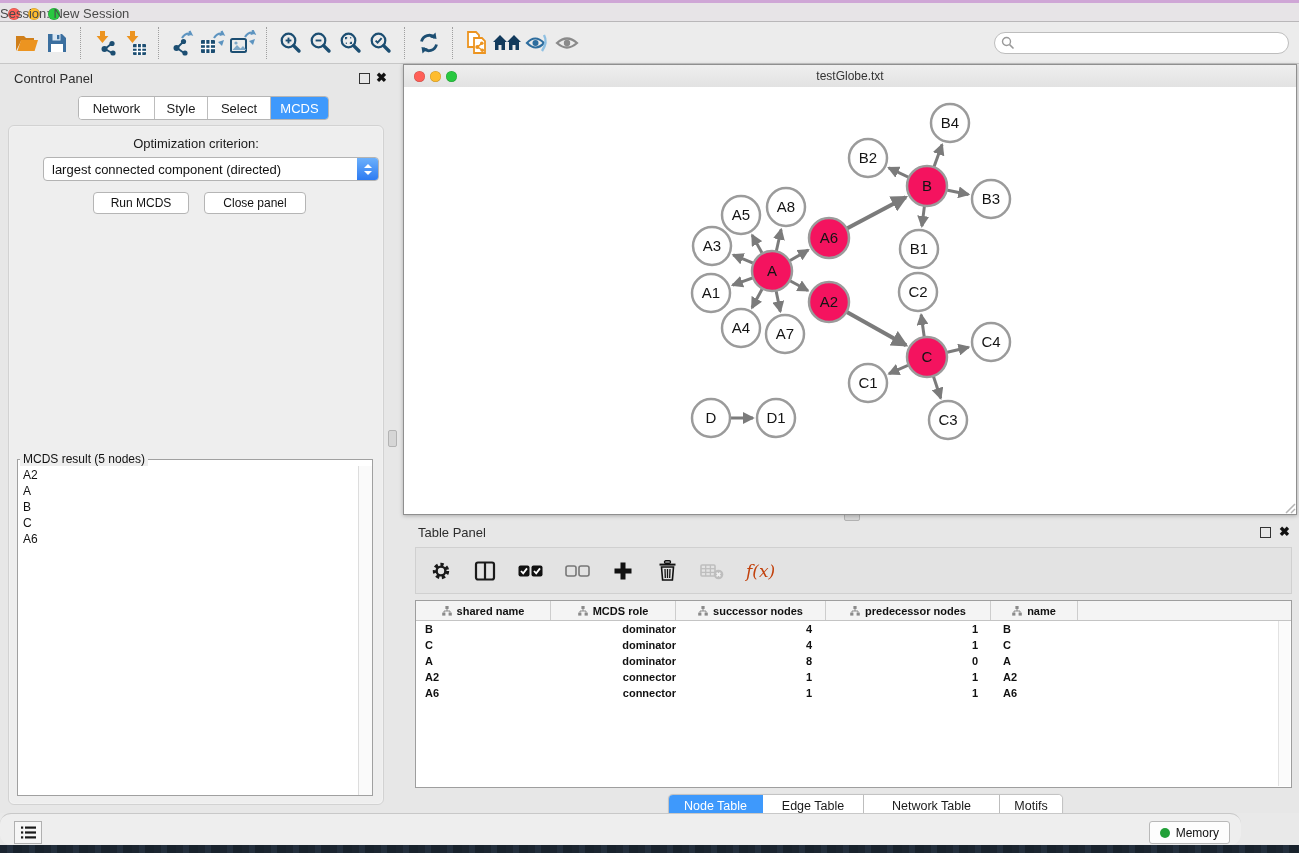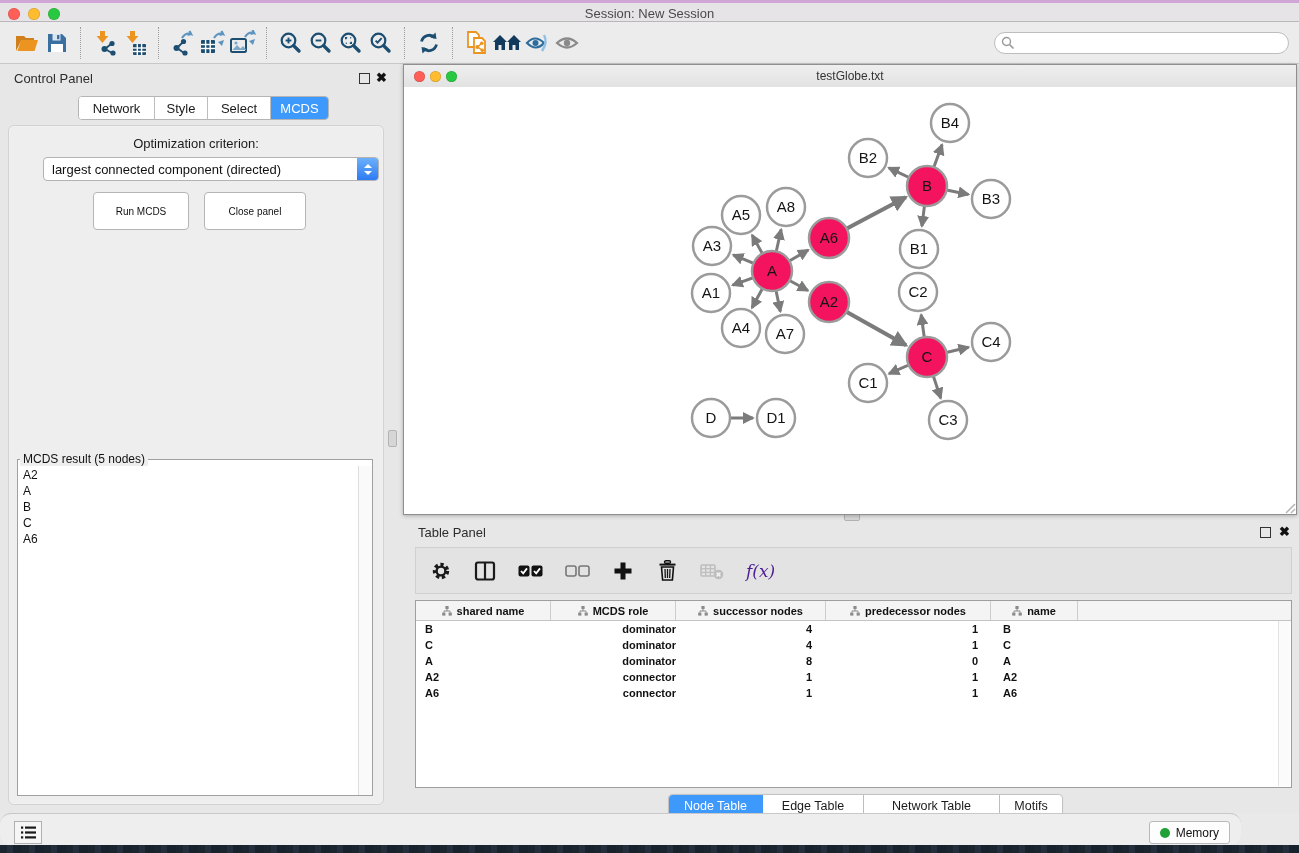"Session: New Session" #titlebar .title { text-align: center -> none }
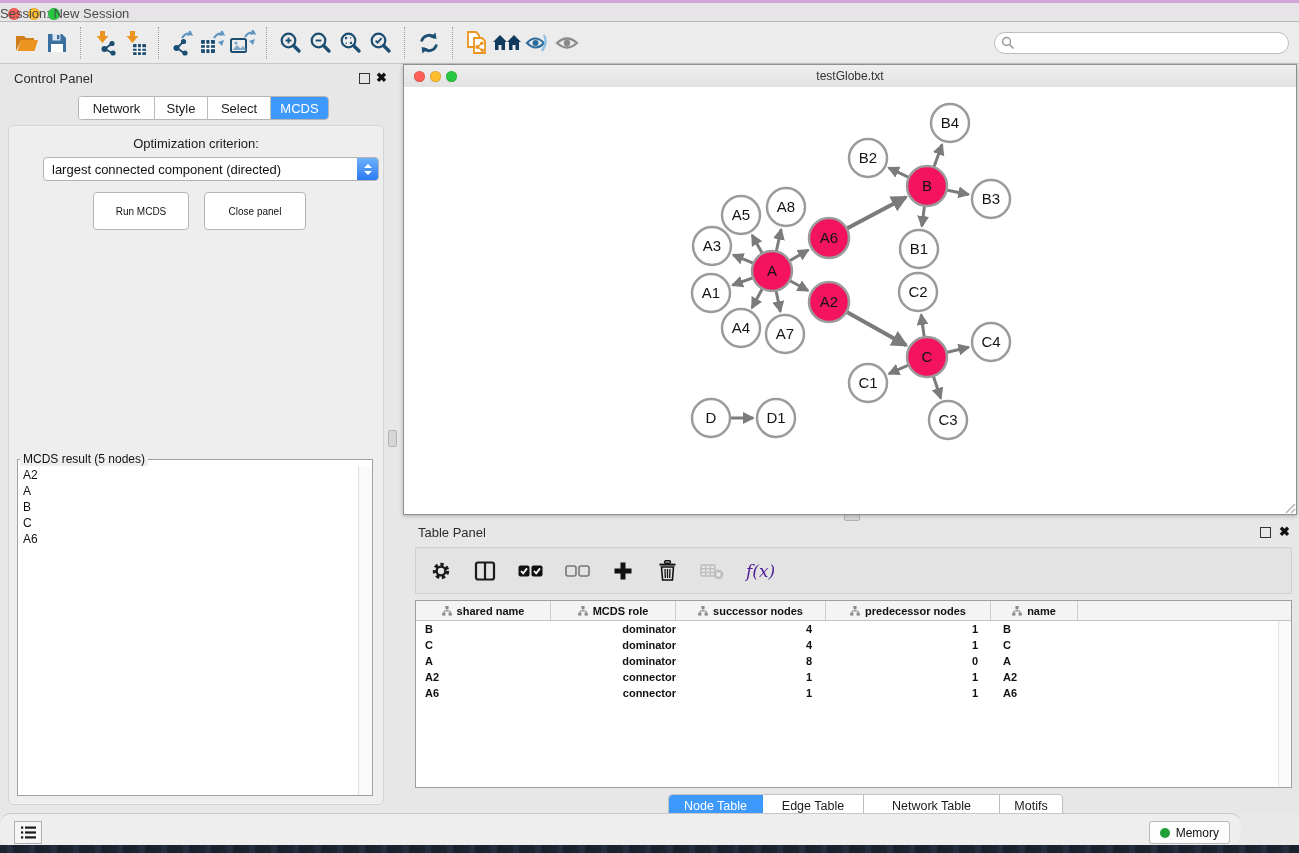"Run MCDS" .btn { font-size: 10px -> 12px; height: 38px -> 22px }
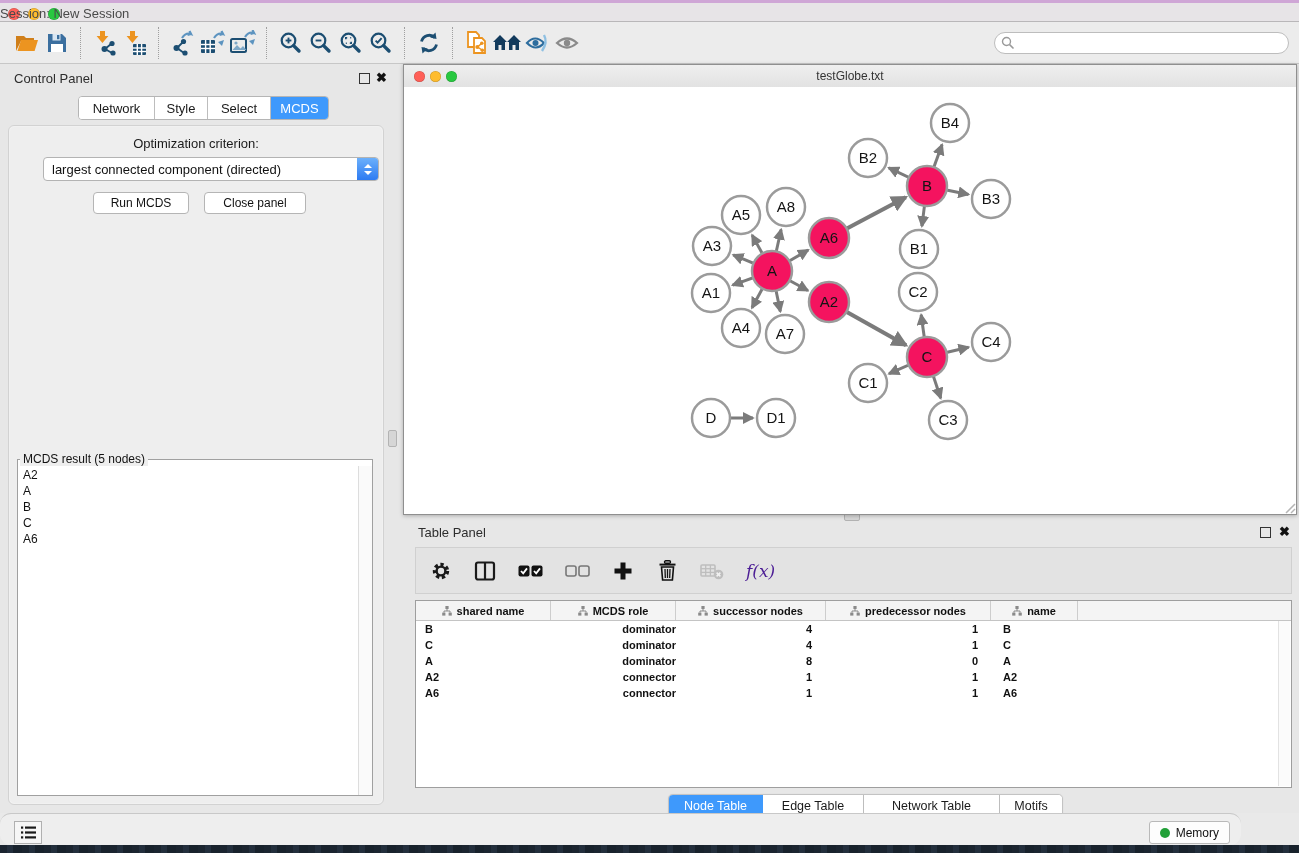"f(x)" .fx { color: #4c1d95 -> #c2410c }
